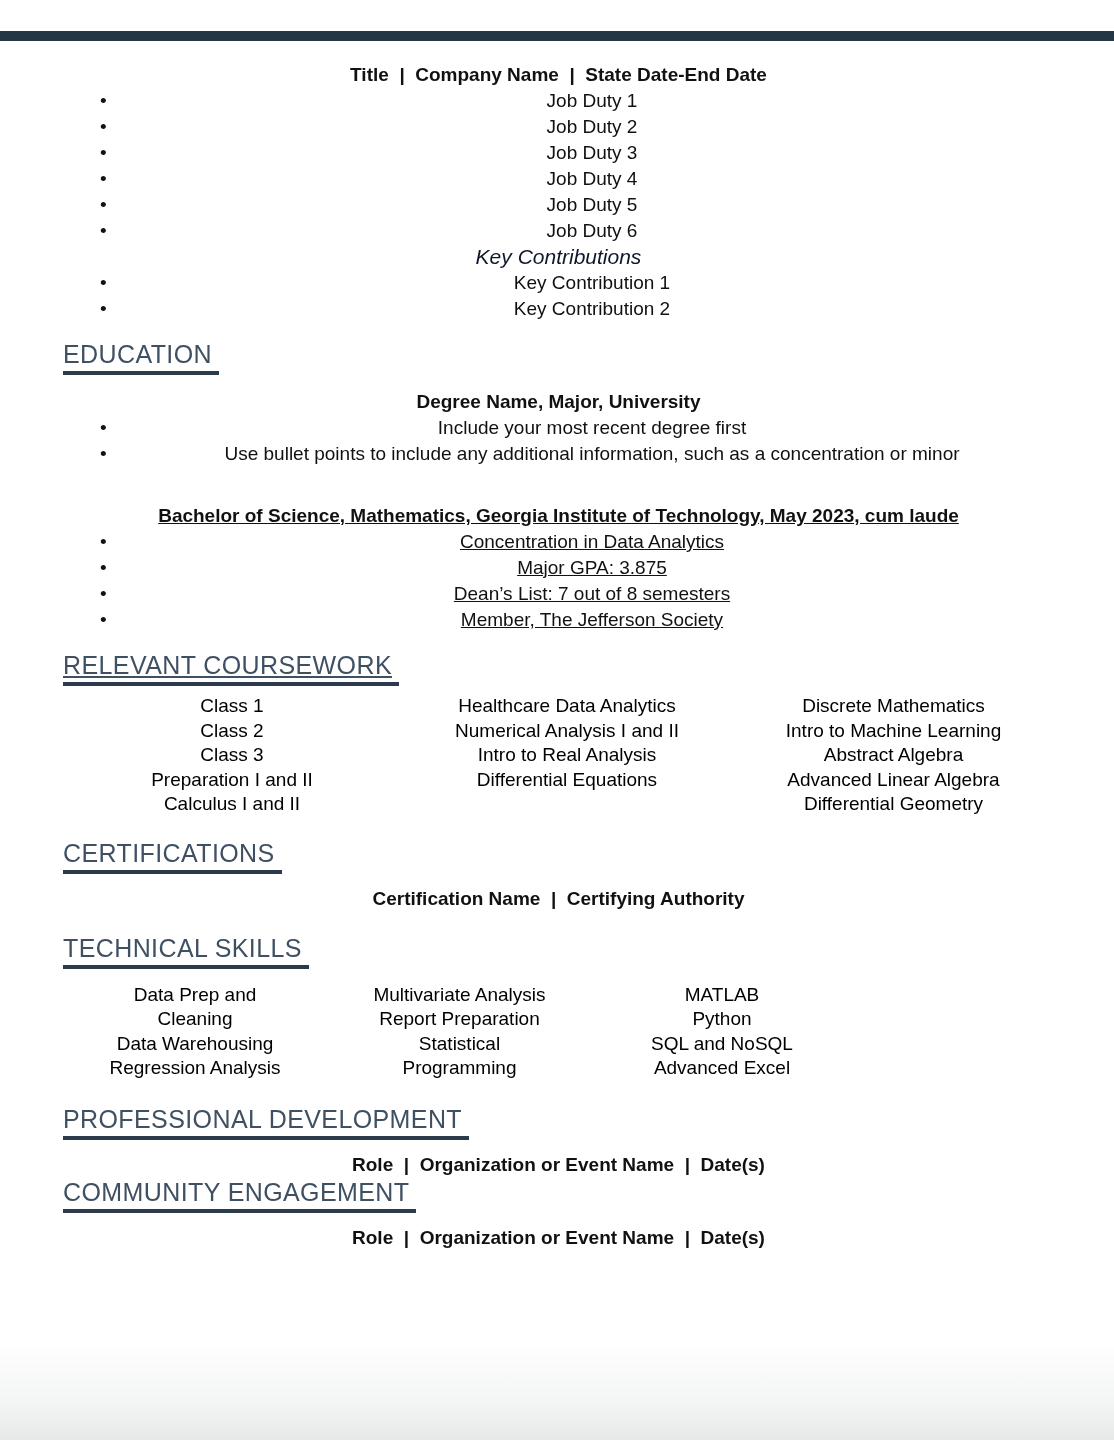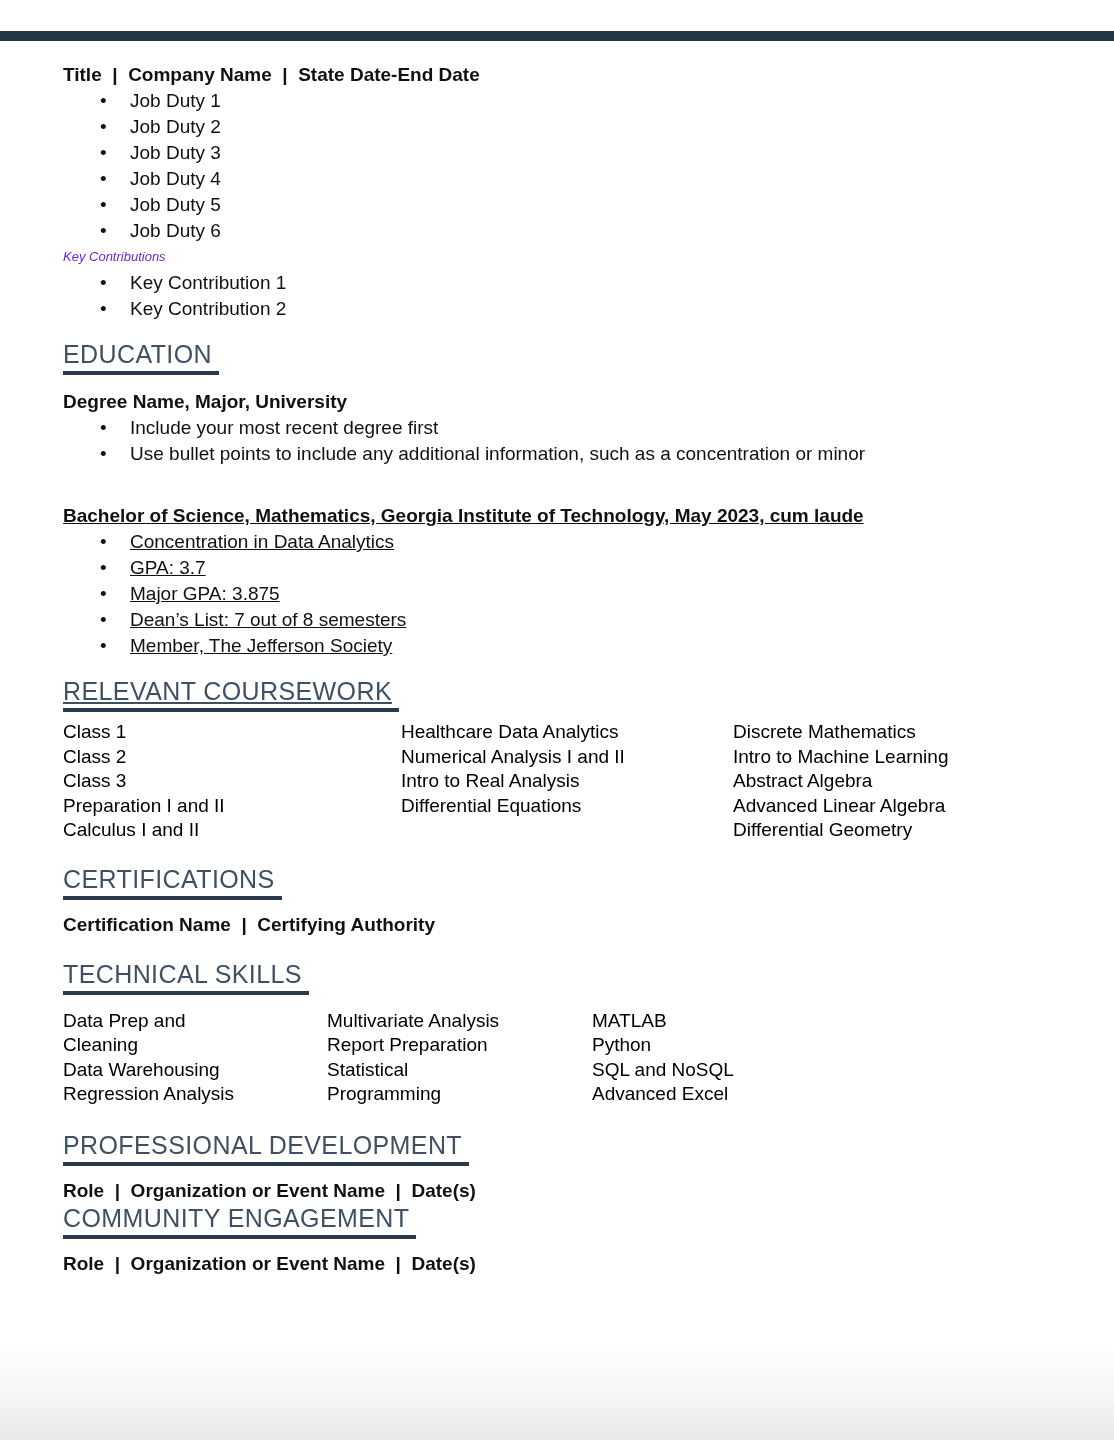"Title | Company Name |" .page { text-align: none -> center }
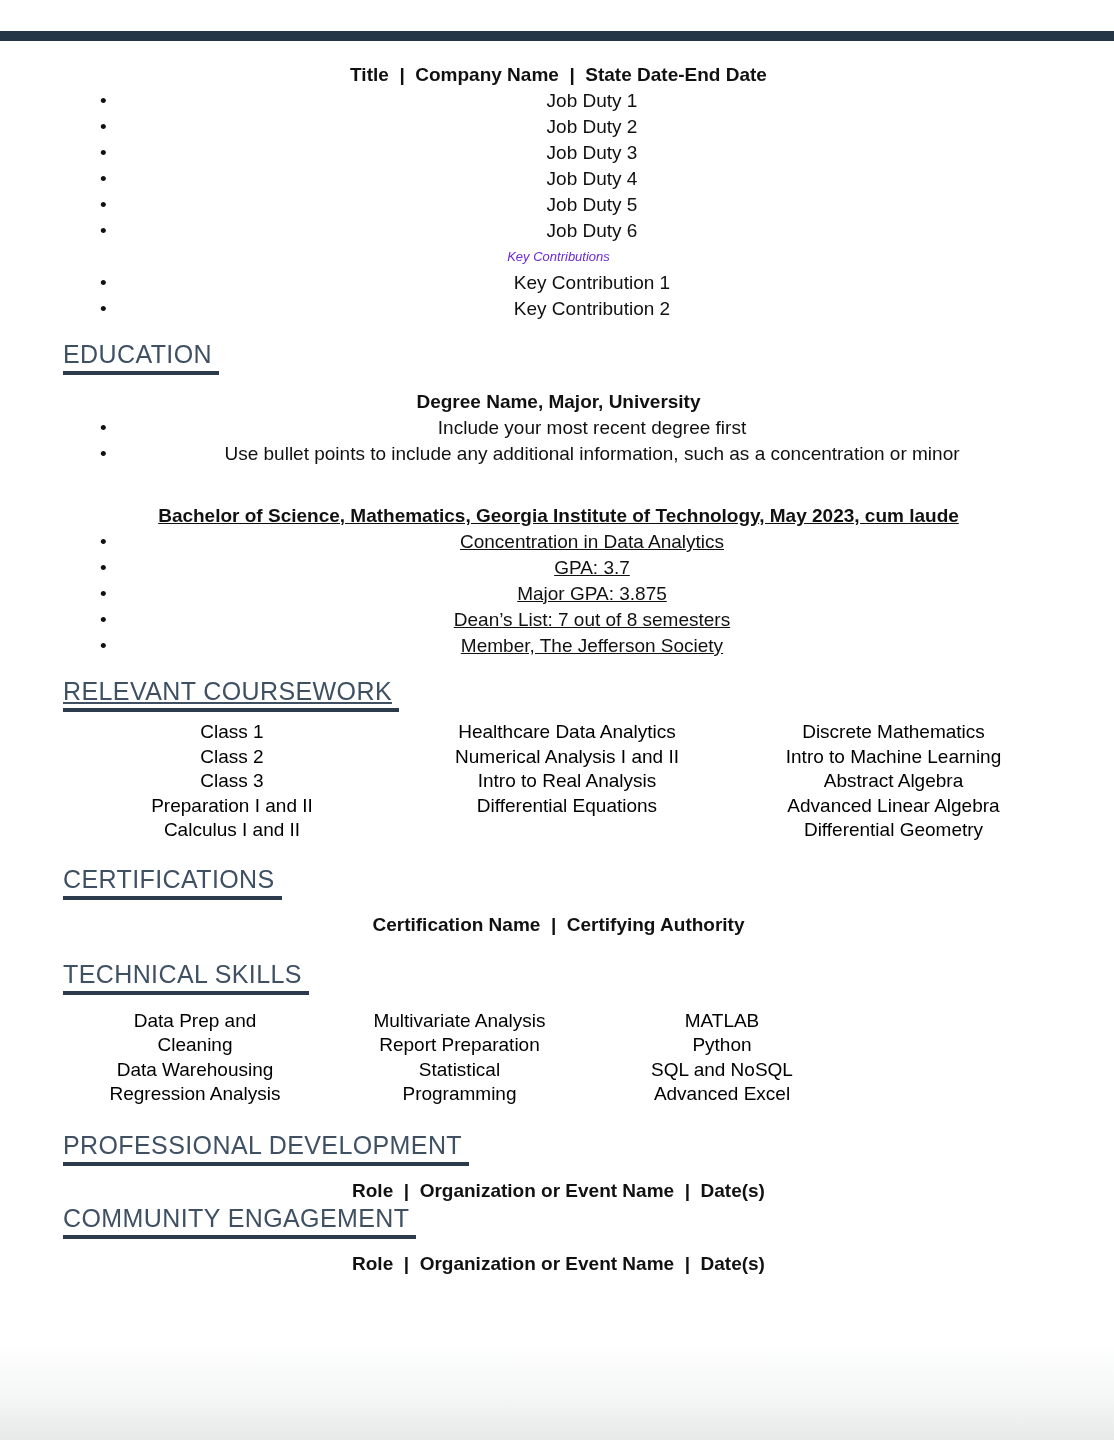"Key Contributions" .italic-line { color: #6d28d9 -> #0f172a; font-size: 13px -> 21px }
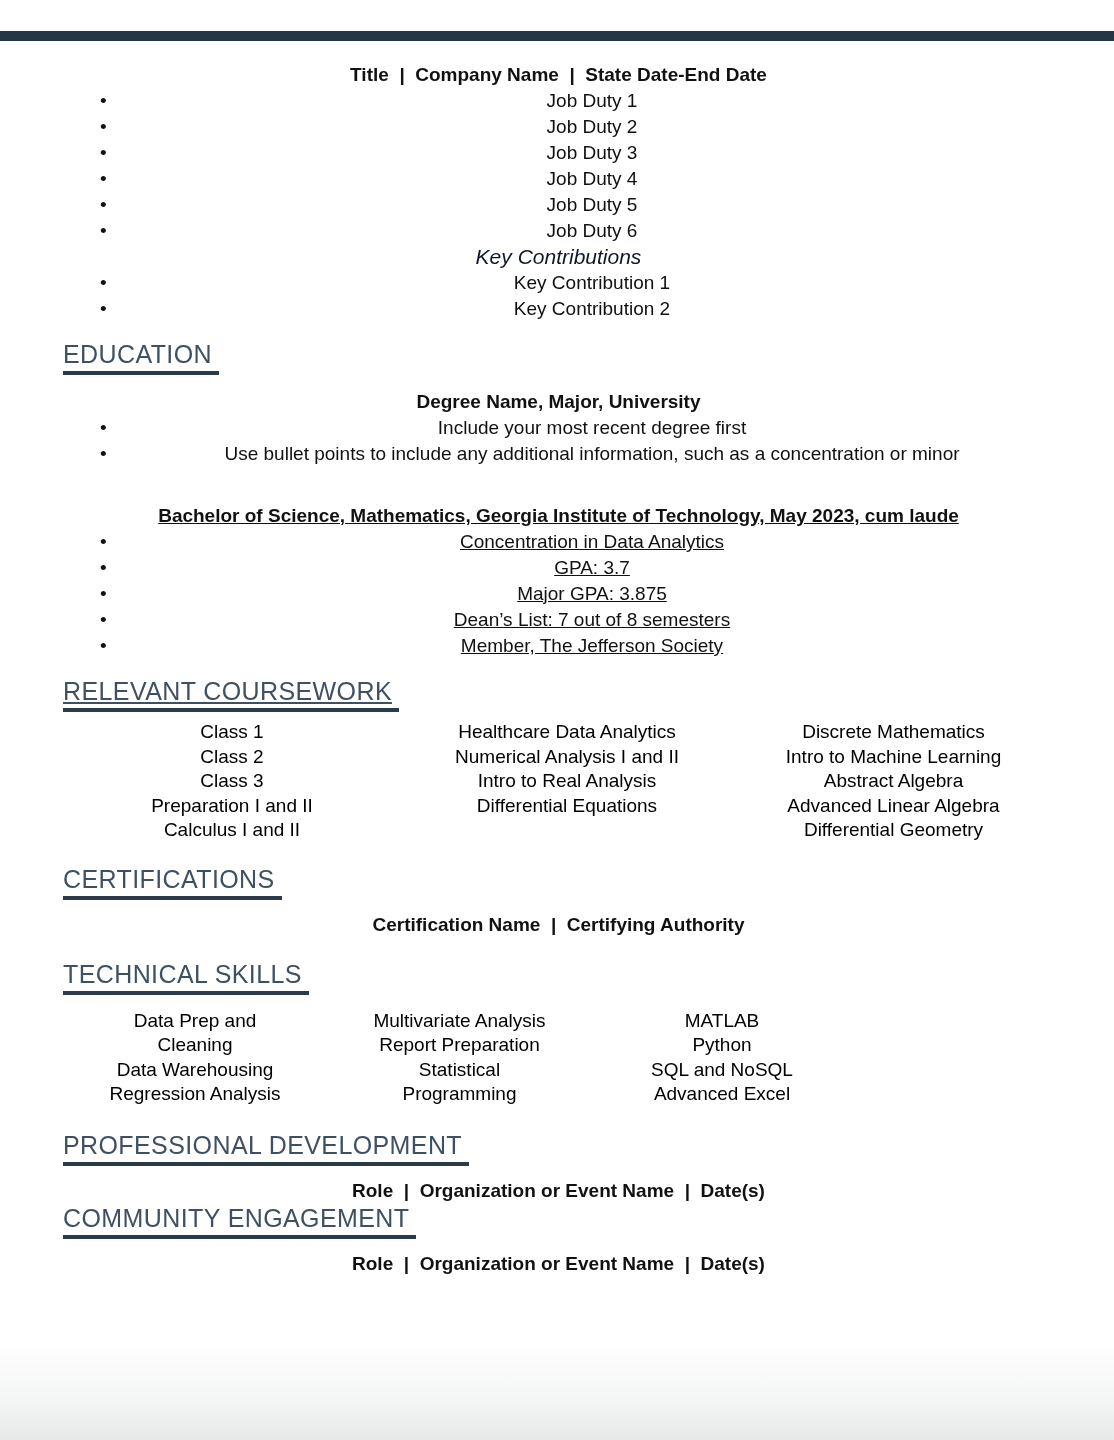"GPA: 3.7" li.bullet-item { html: <li>GPA: 3.7</li> -> none }
